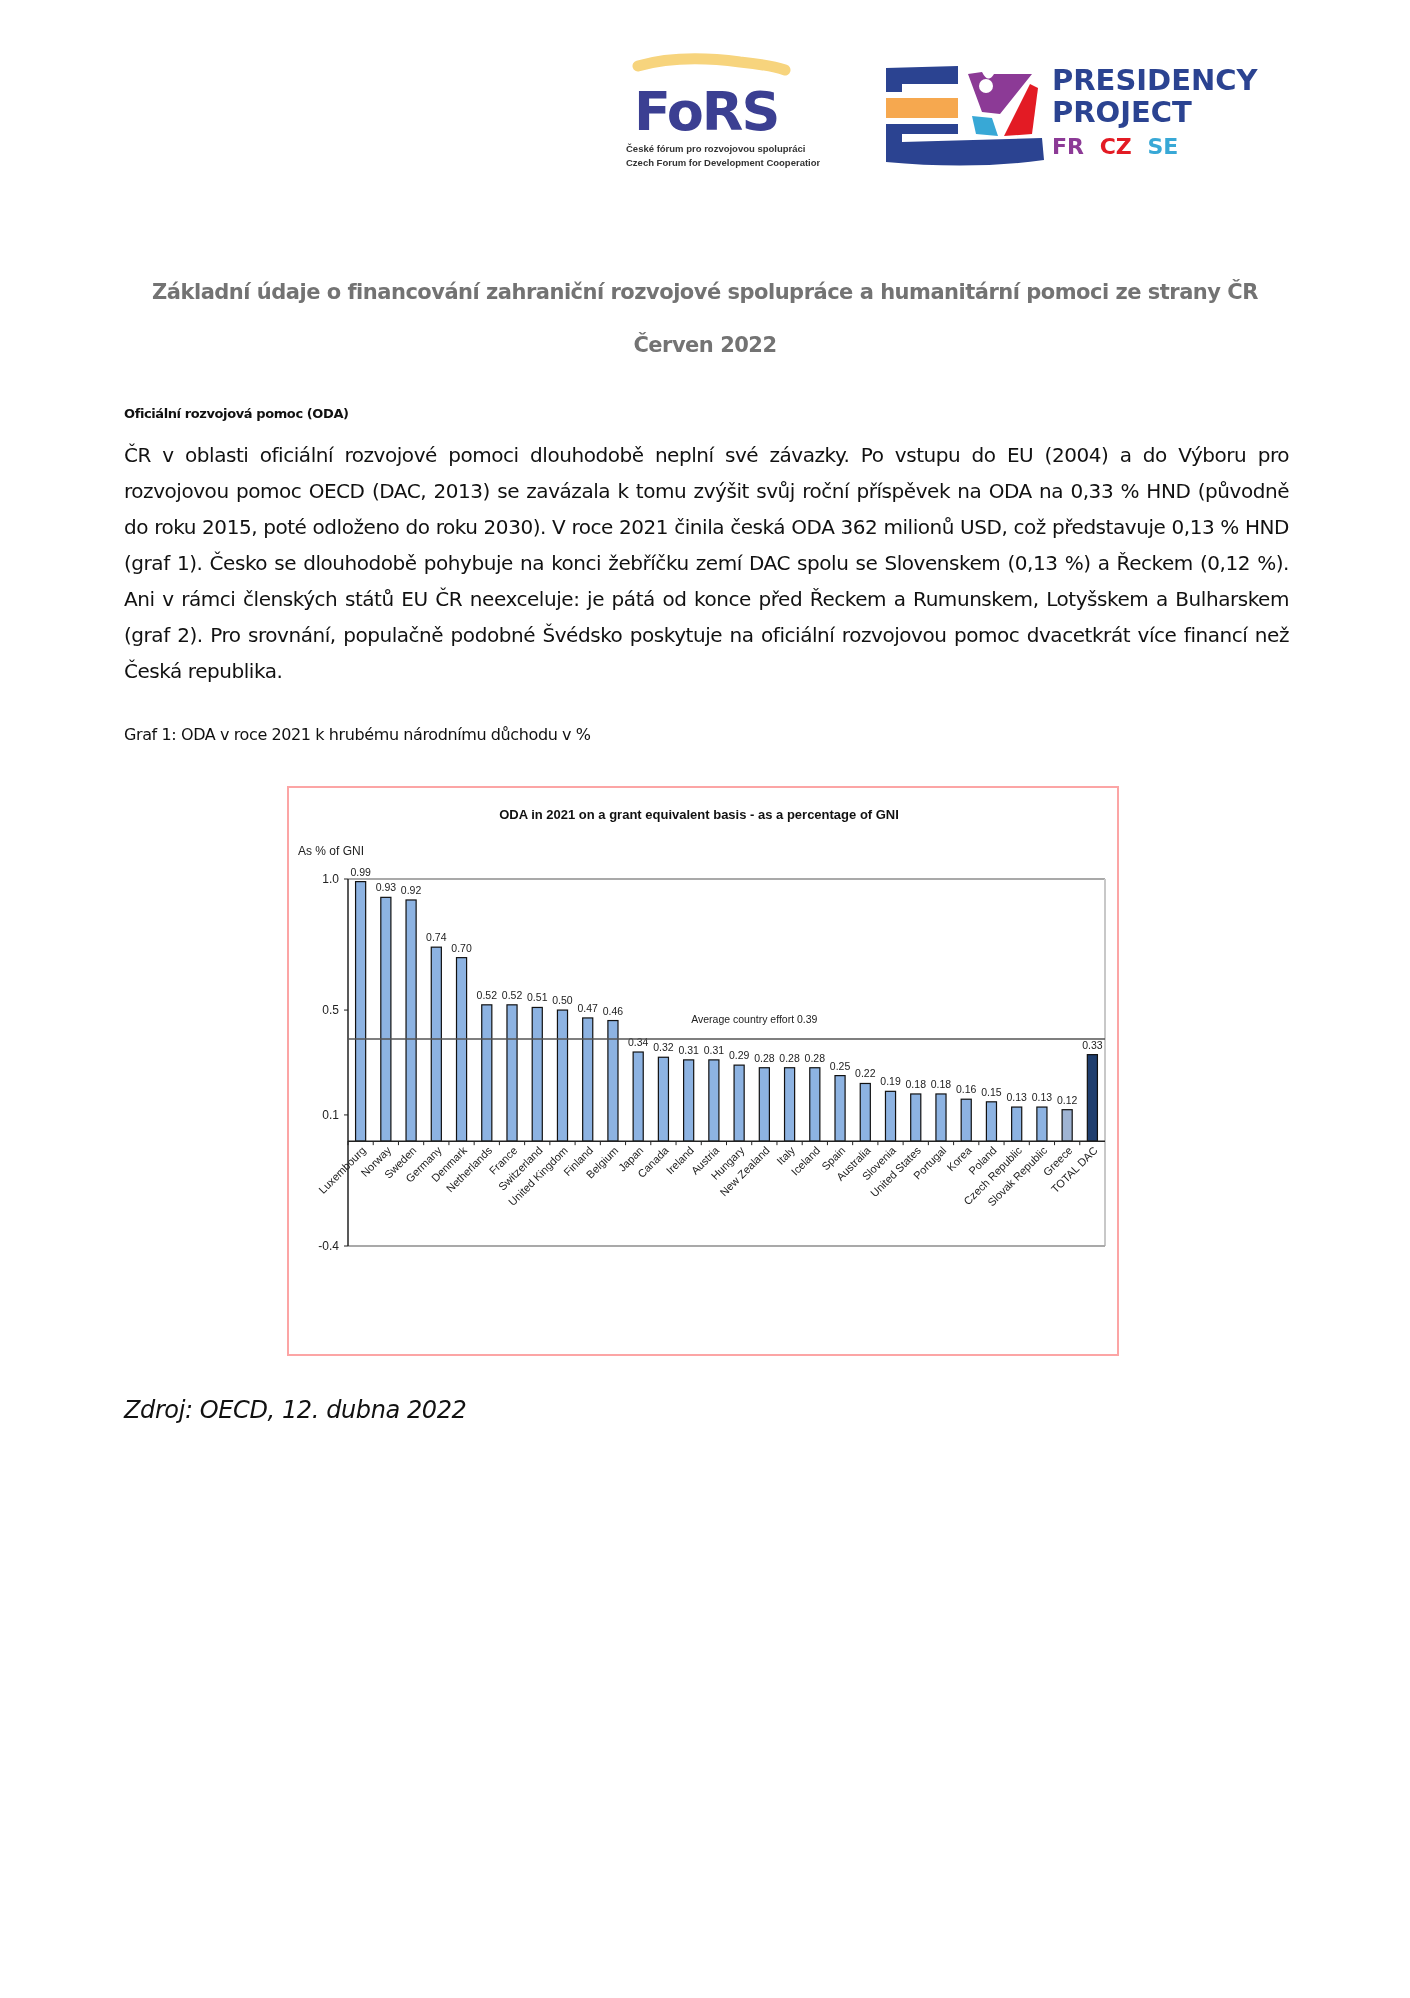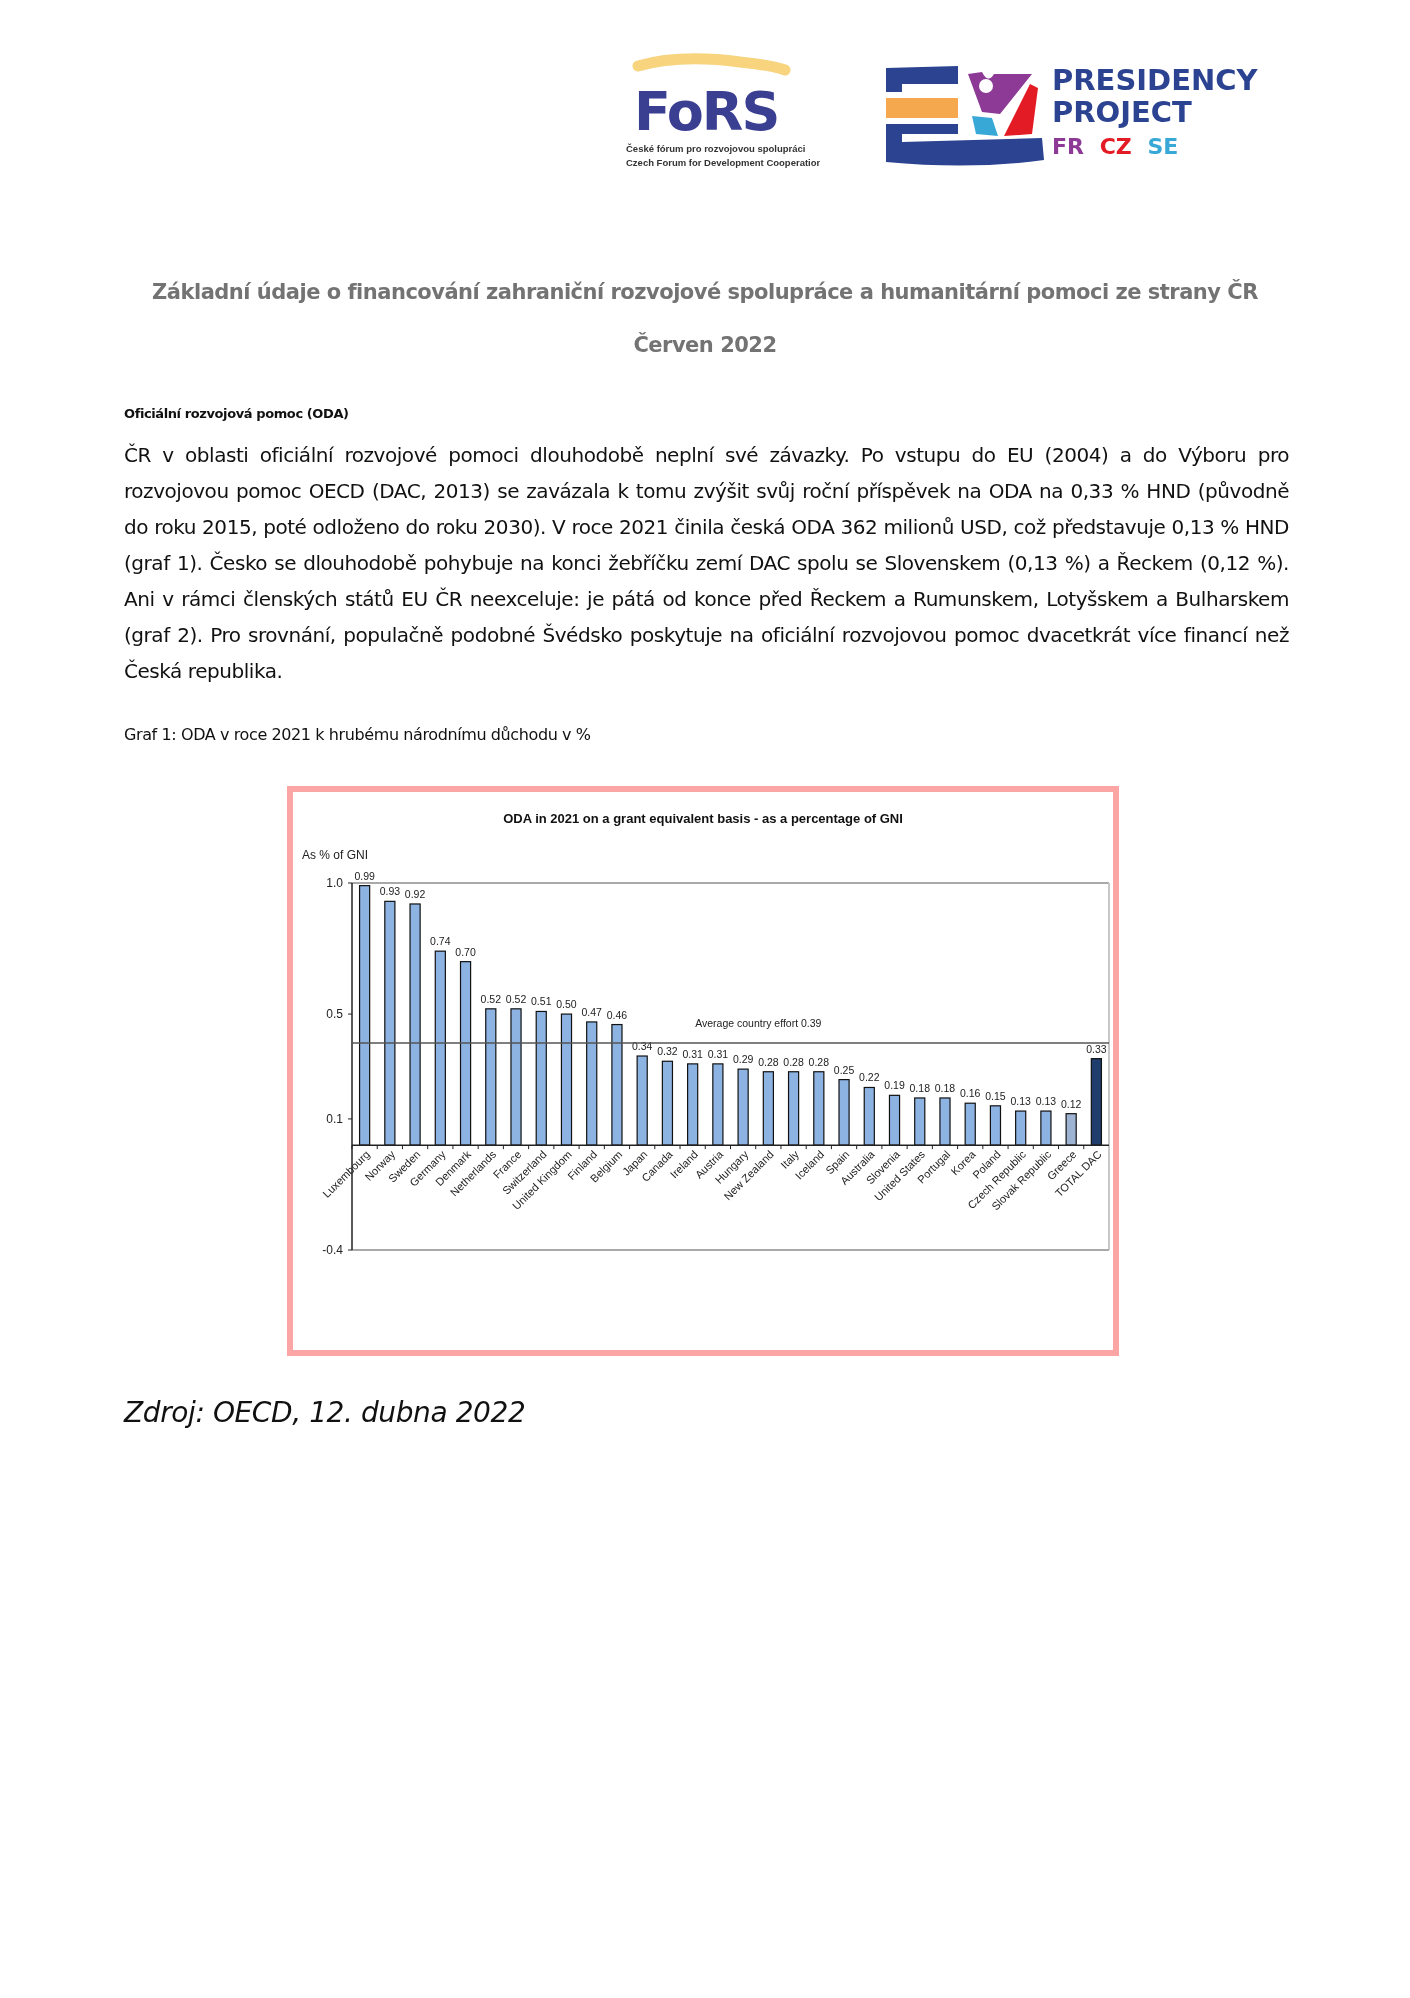"ODA in 2021 on a" #chart-frame { border: 6px solid #fca5a5 -> 2px solid #fca5a5 }
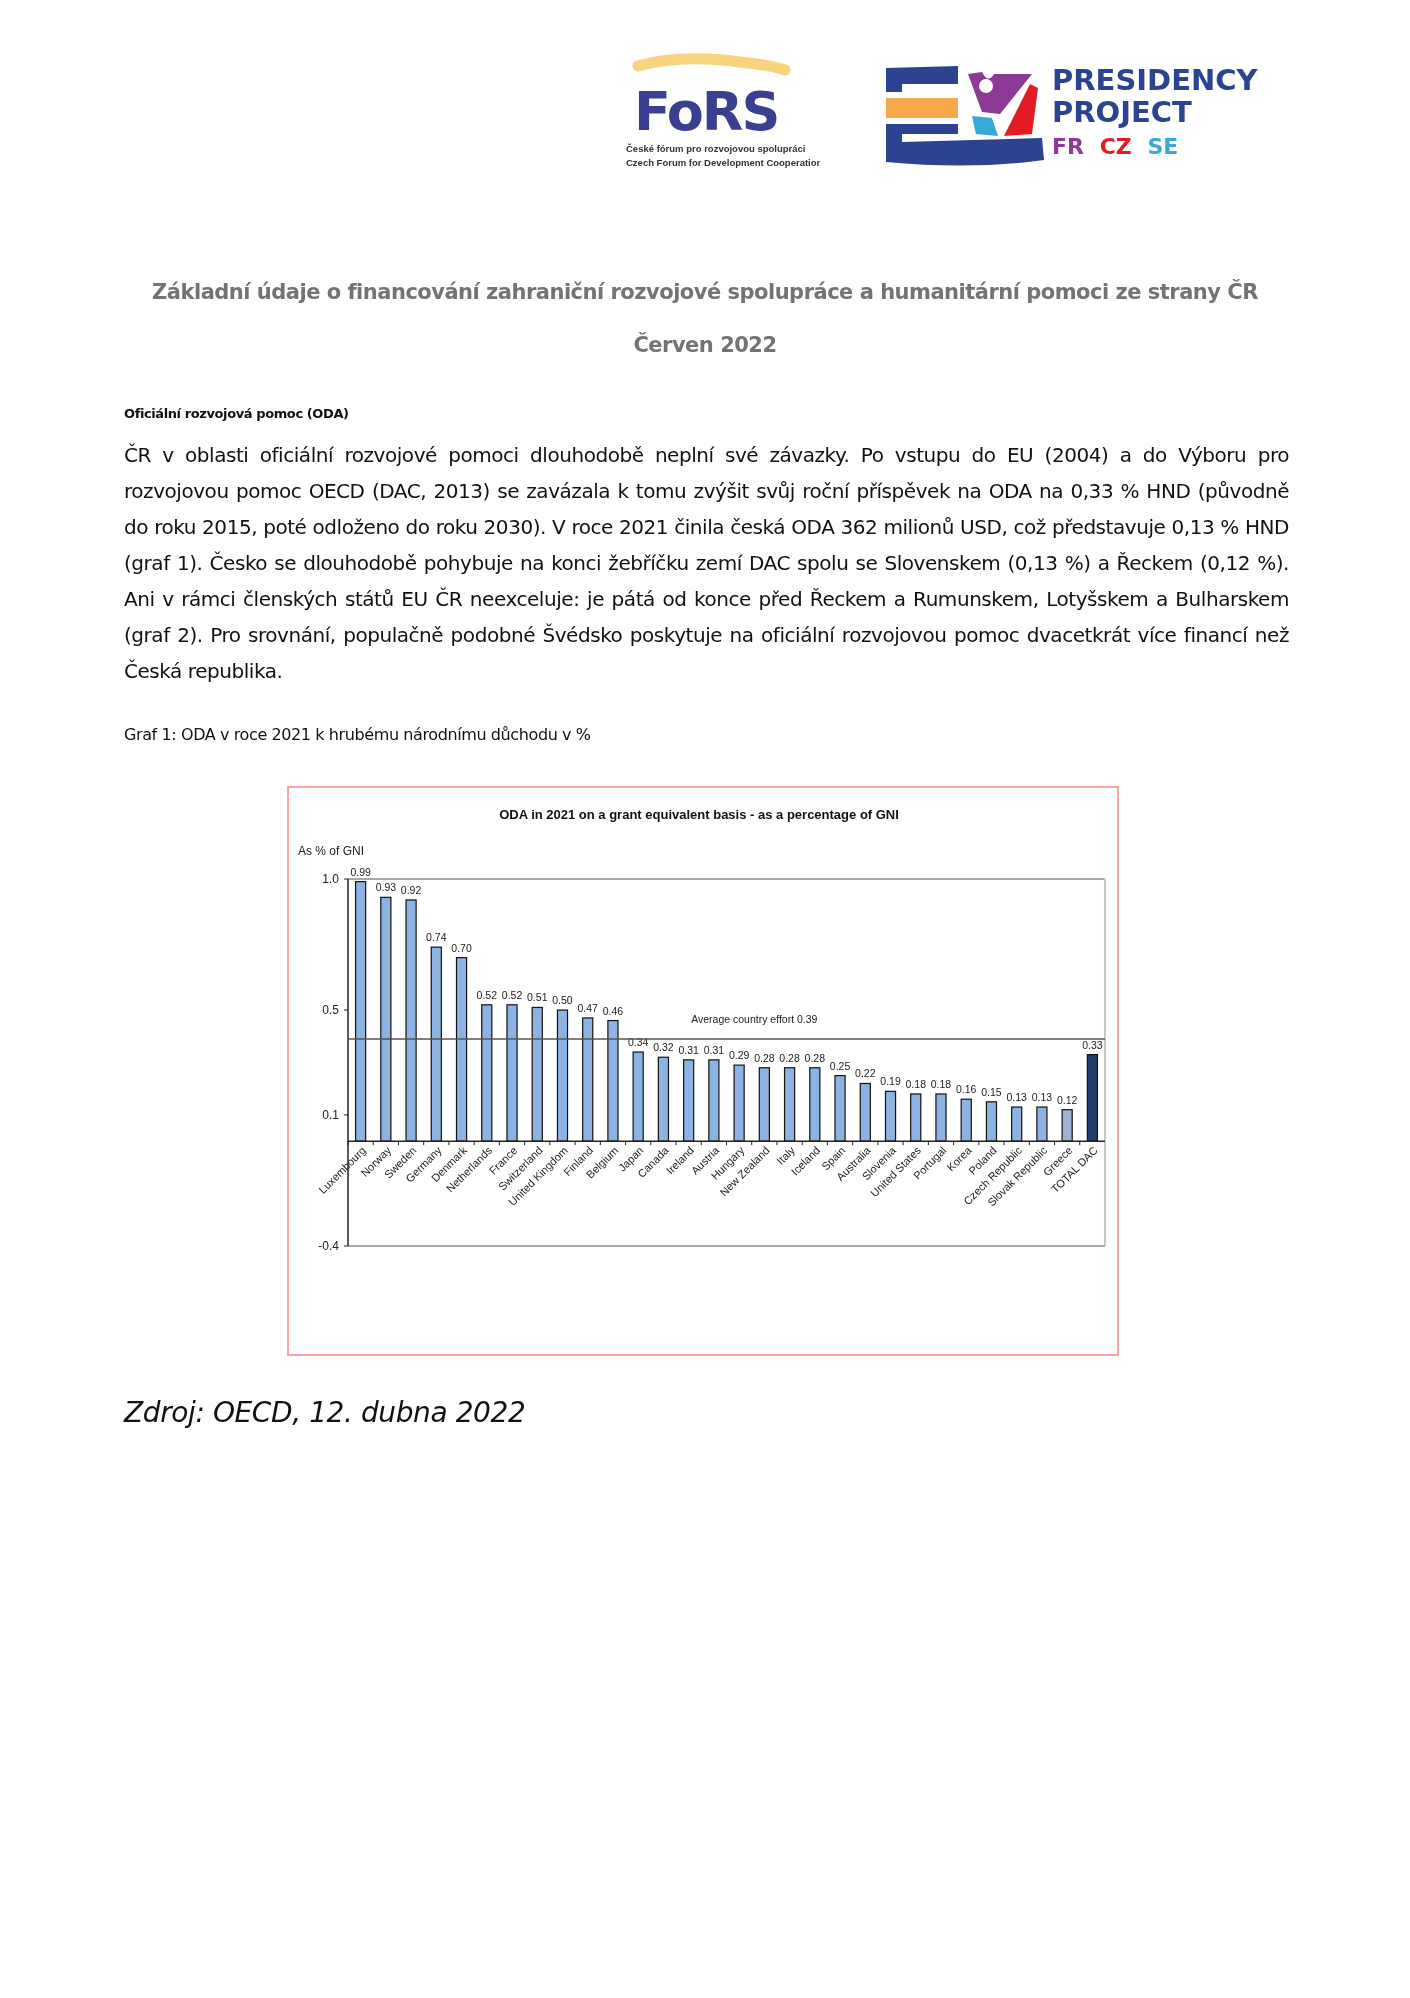"Zdroj: OECD, 12. dubna 2022" #source-note { font-size: 28px -> 24px }
